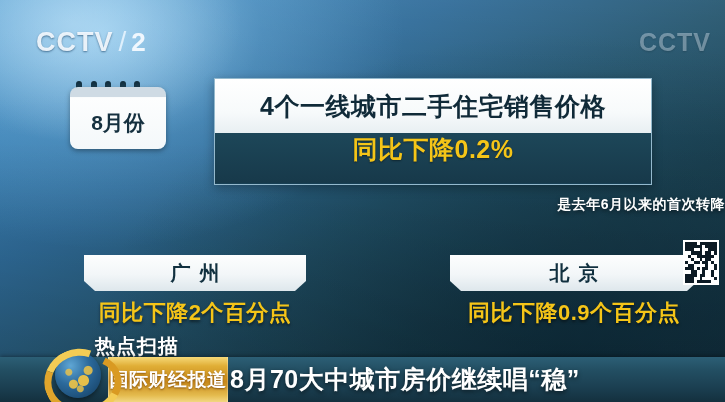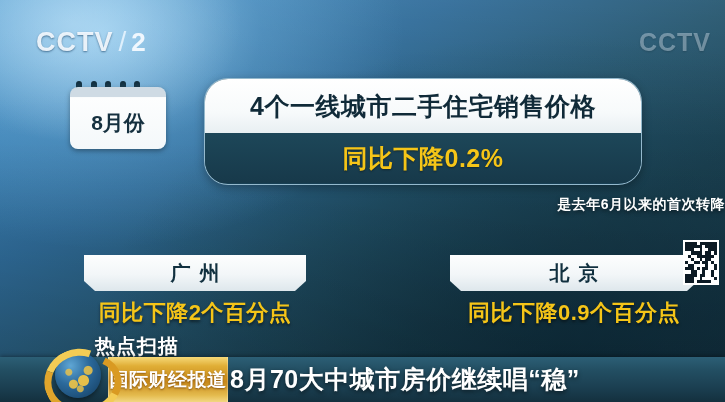"4个一线城市二手住宅销售价格" #banner { border-radius: 24px -> 0; left: 204px -> 214px }
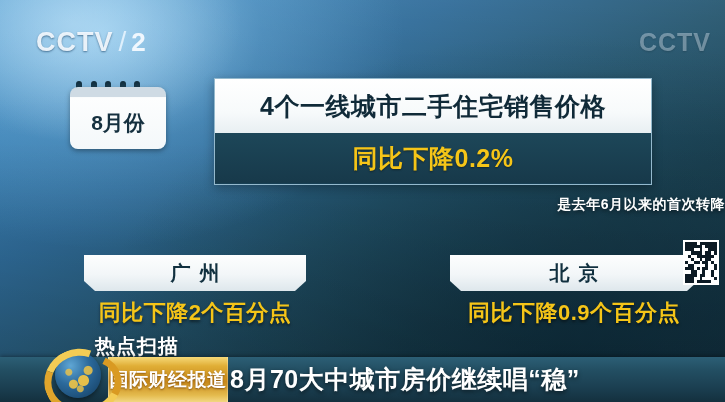"同比下降0.2%" #banner .bot { align-items: center -> flex-start }
